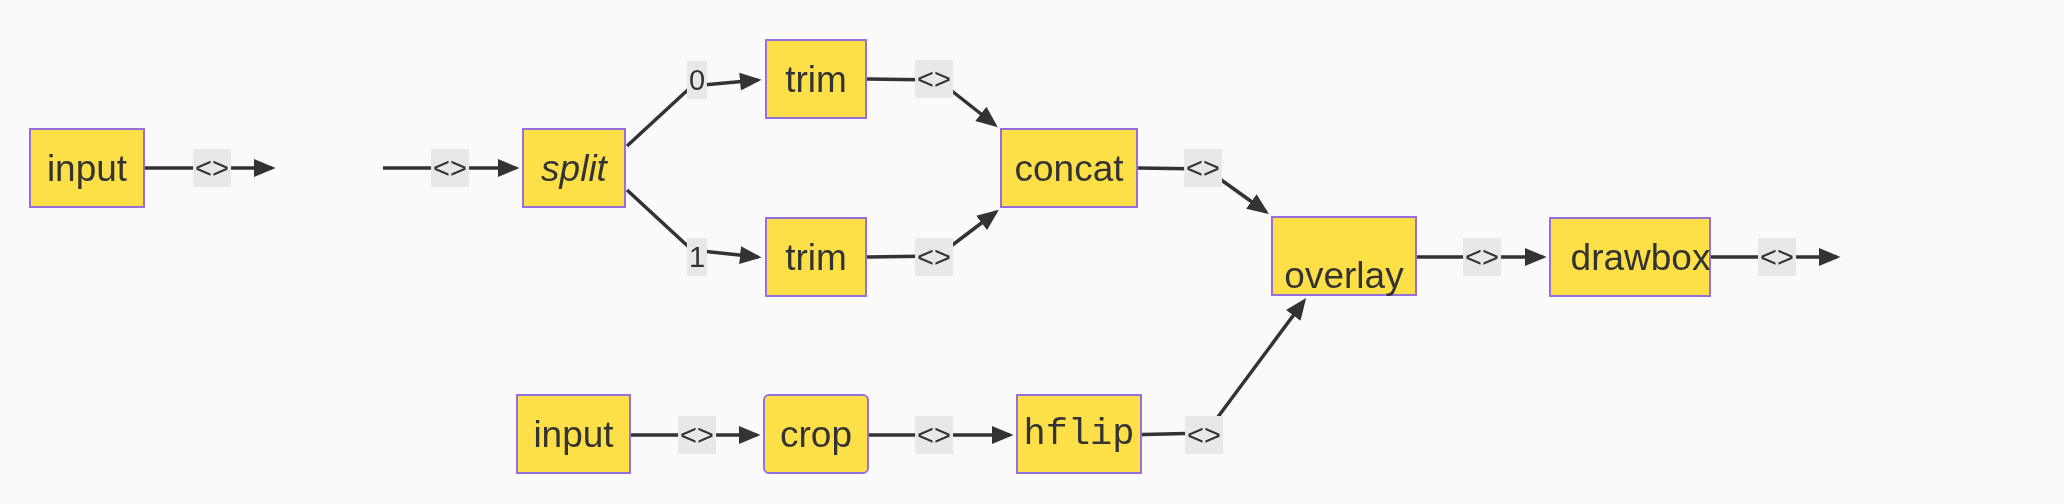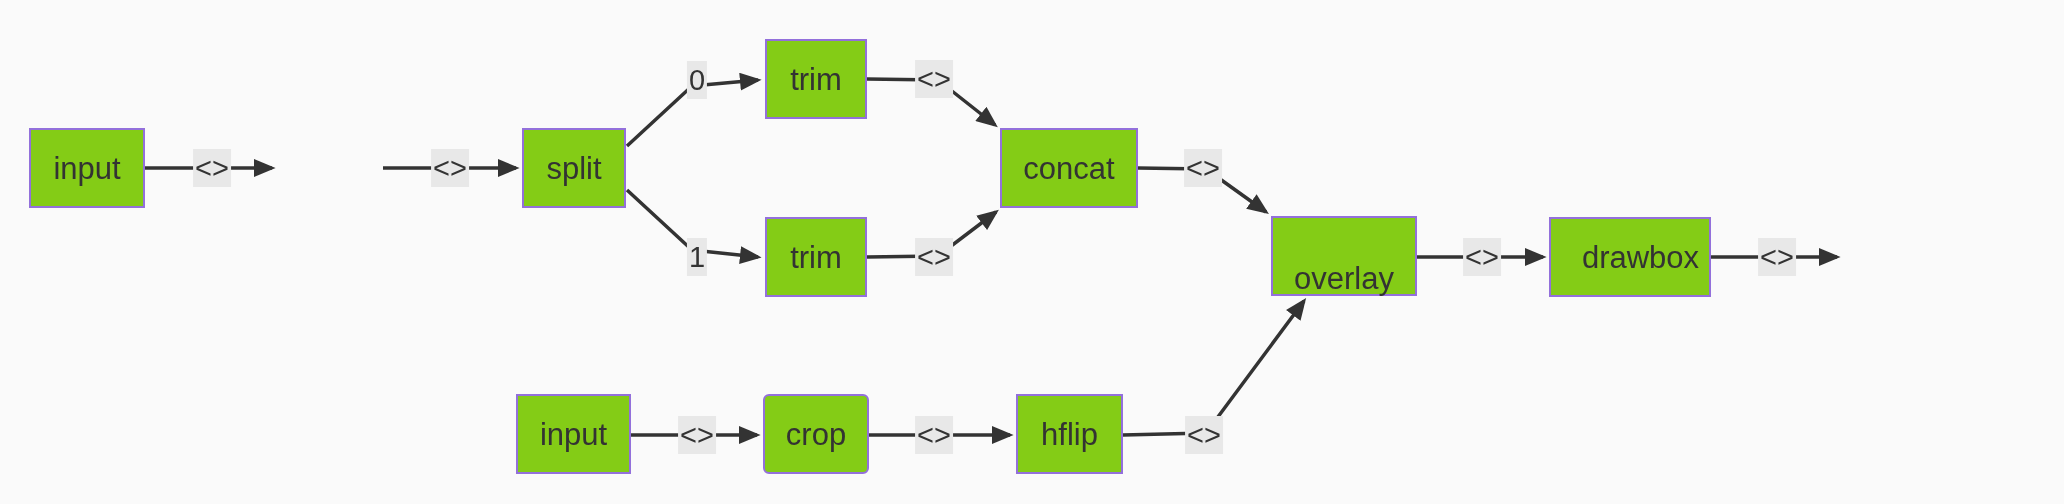"trim" .node { background: #84cc16 -> #fde047; font-size: 31px -> 37px }
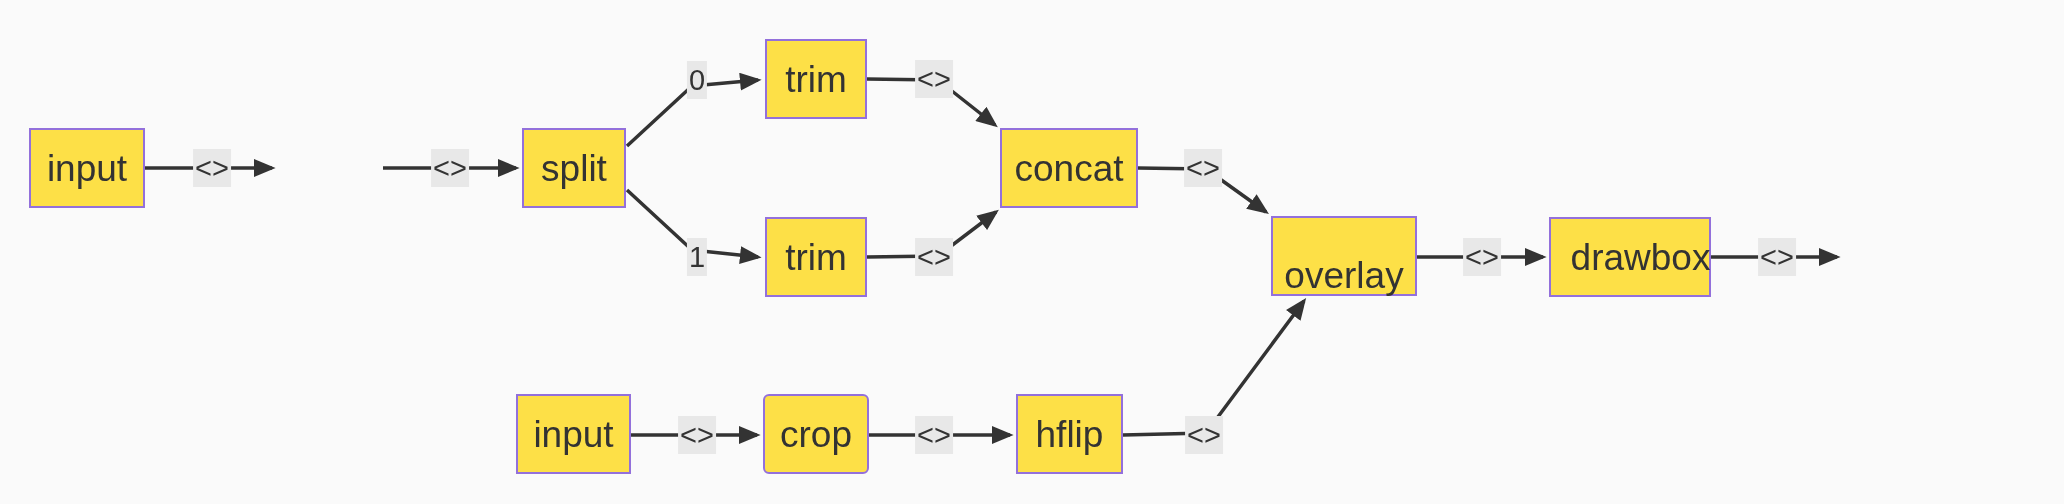"split" .n-split { font-style: none -> italic }
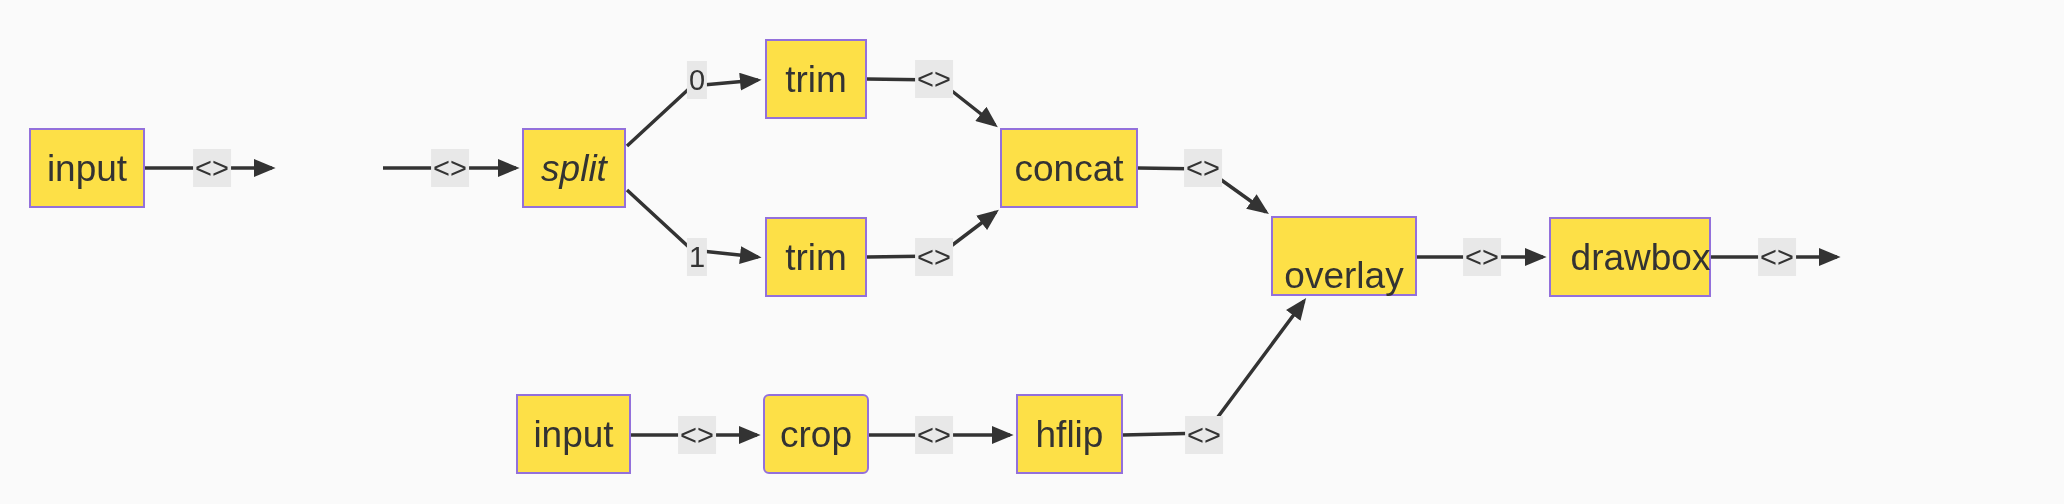"hflip" .n-hflip { font-family: none -> Liberation Mono, monospace; width: 107px -> 126px }
